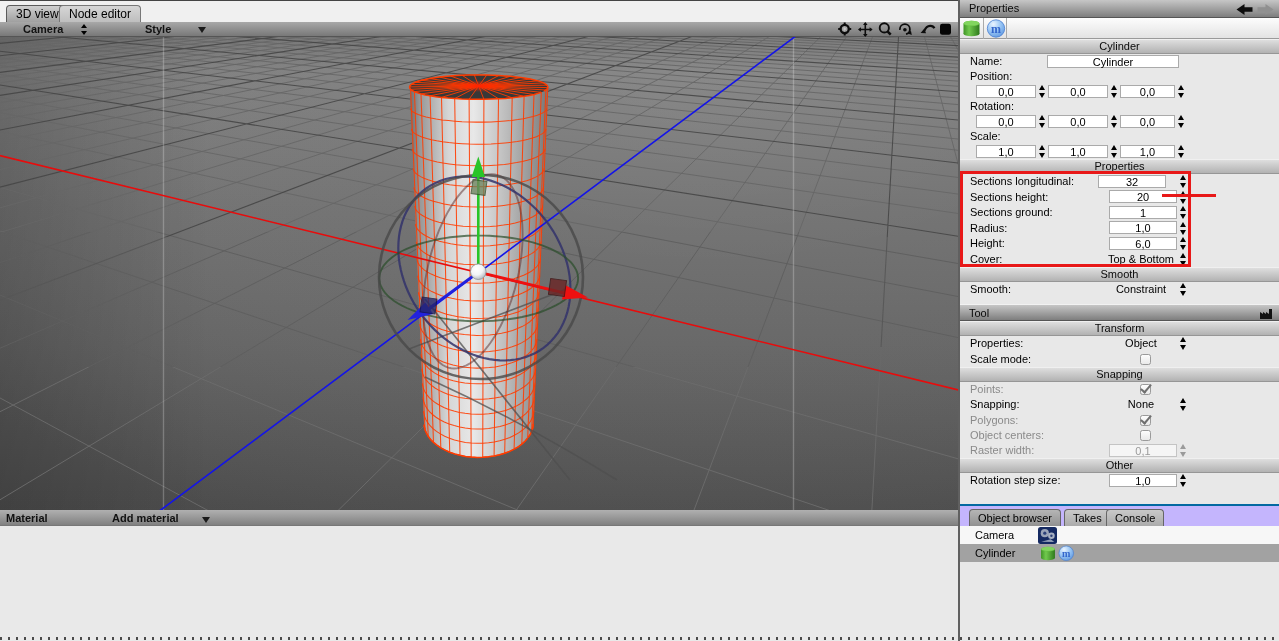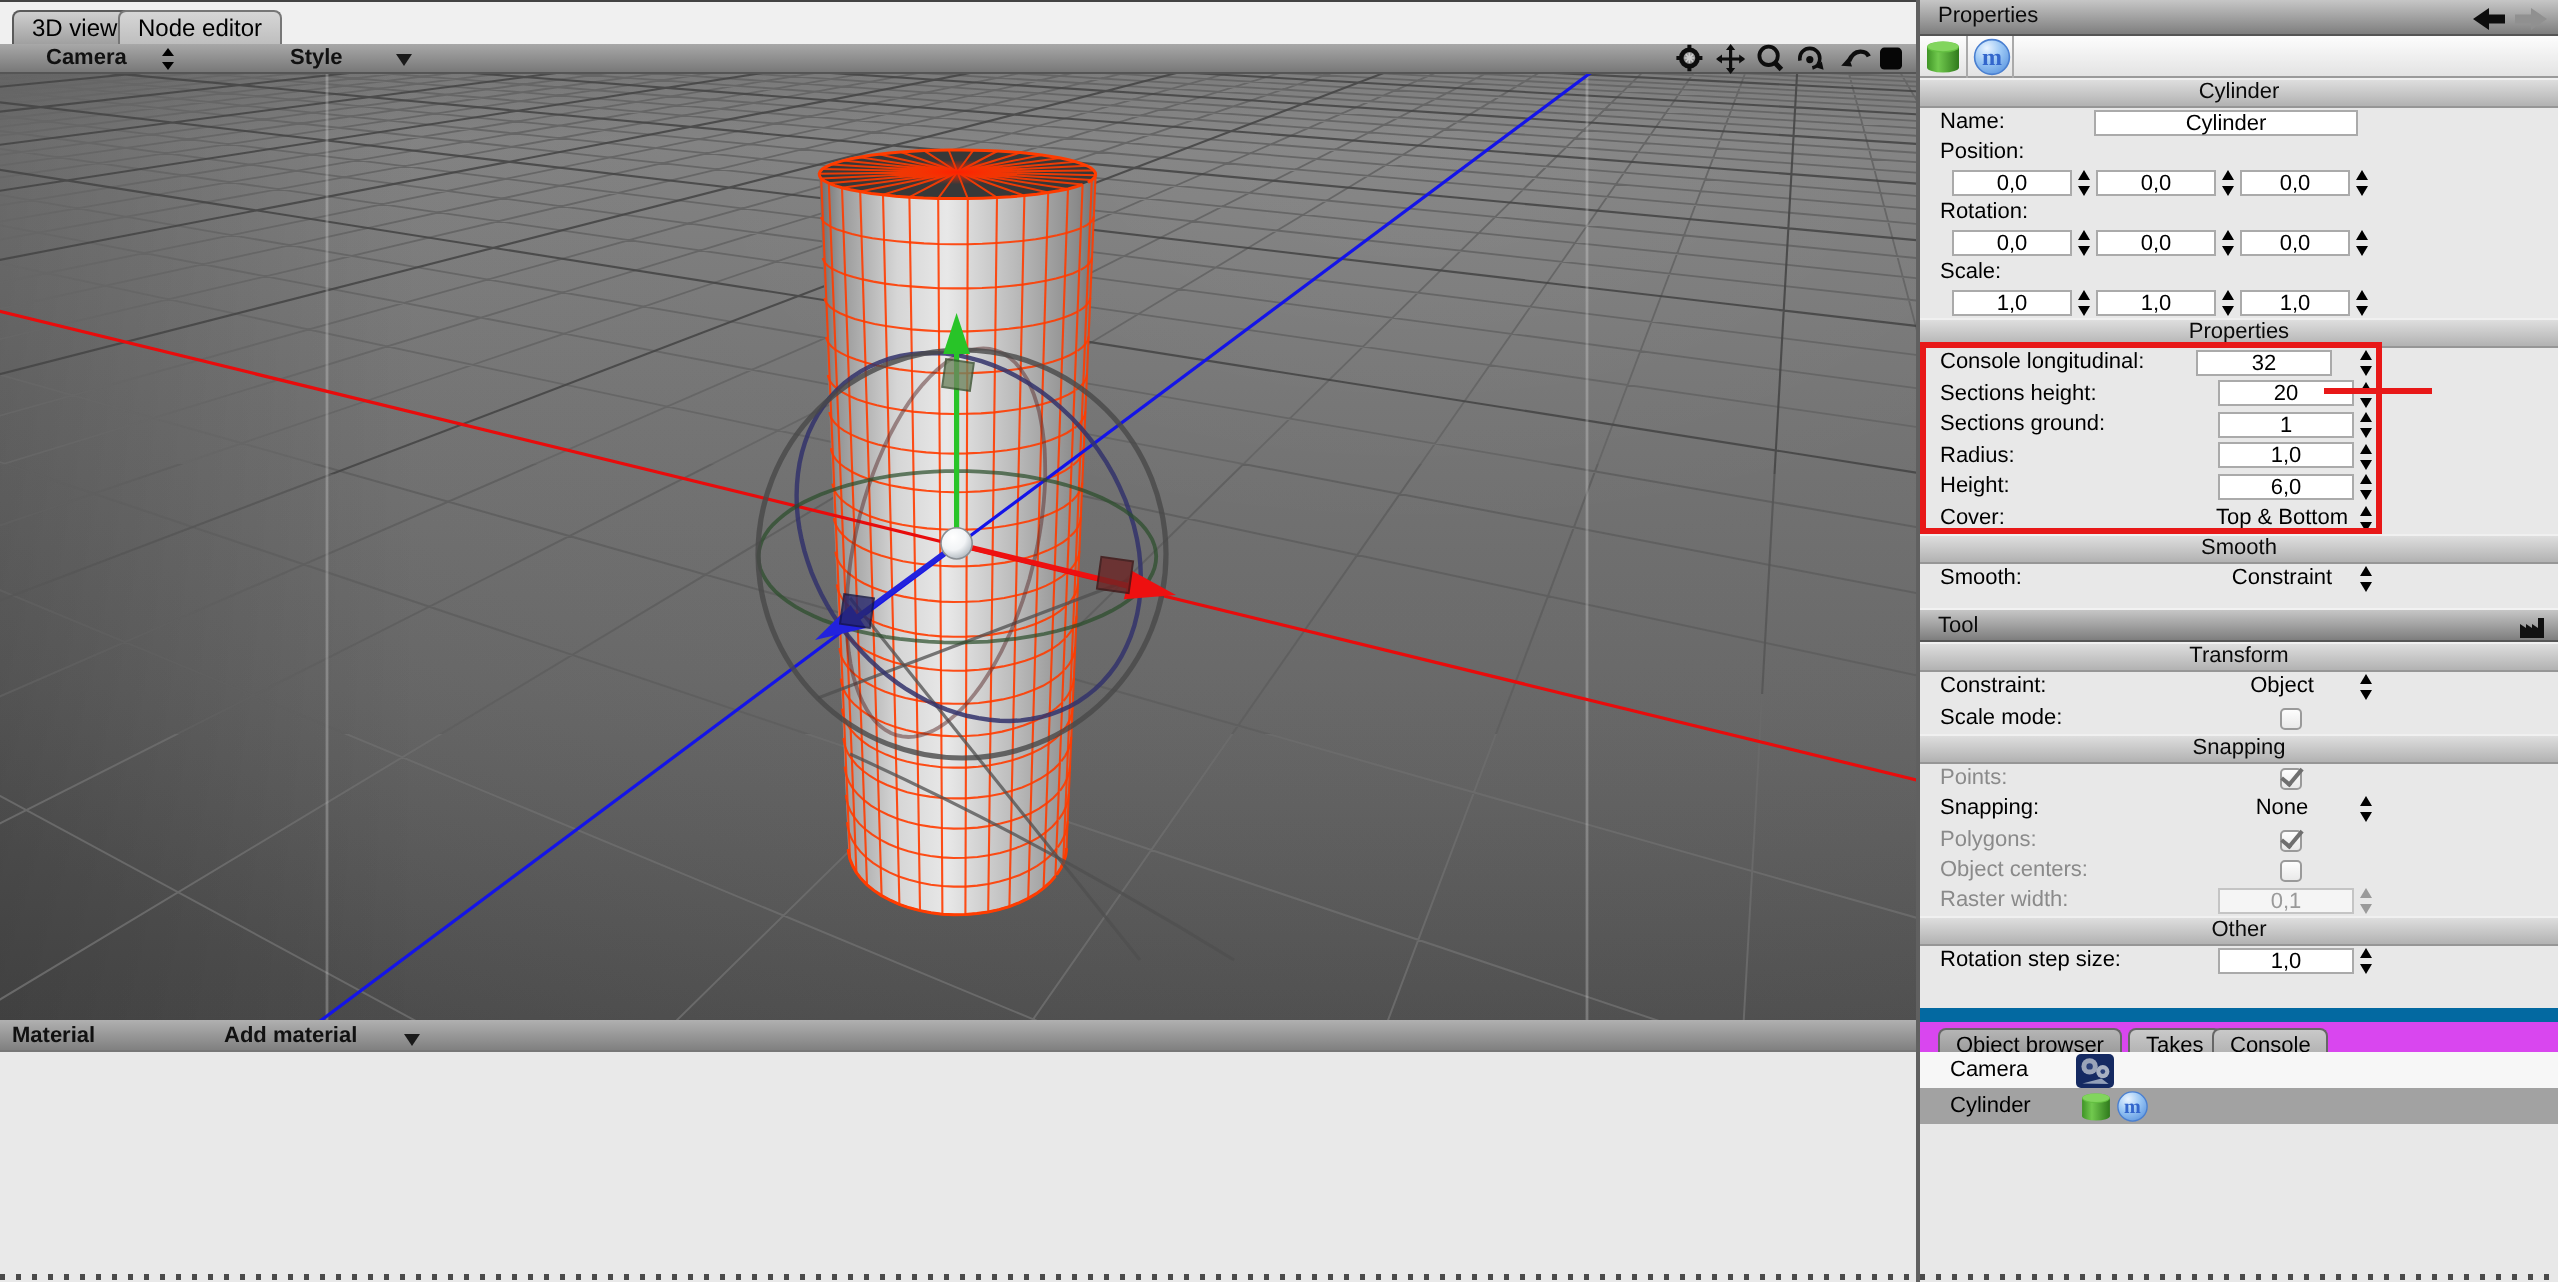"Console longitudinal:" span.lab { text: Console -> Sections }
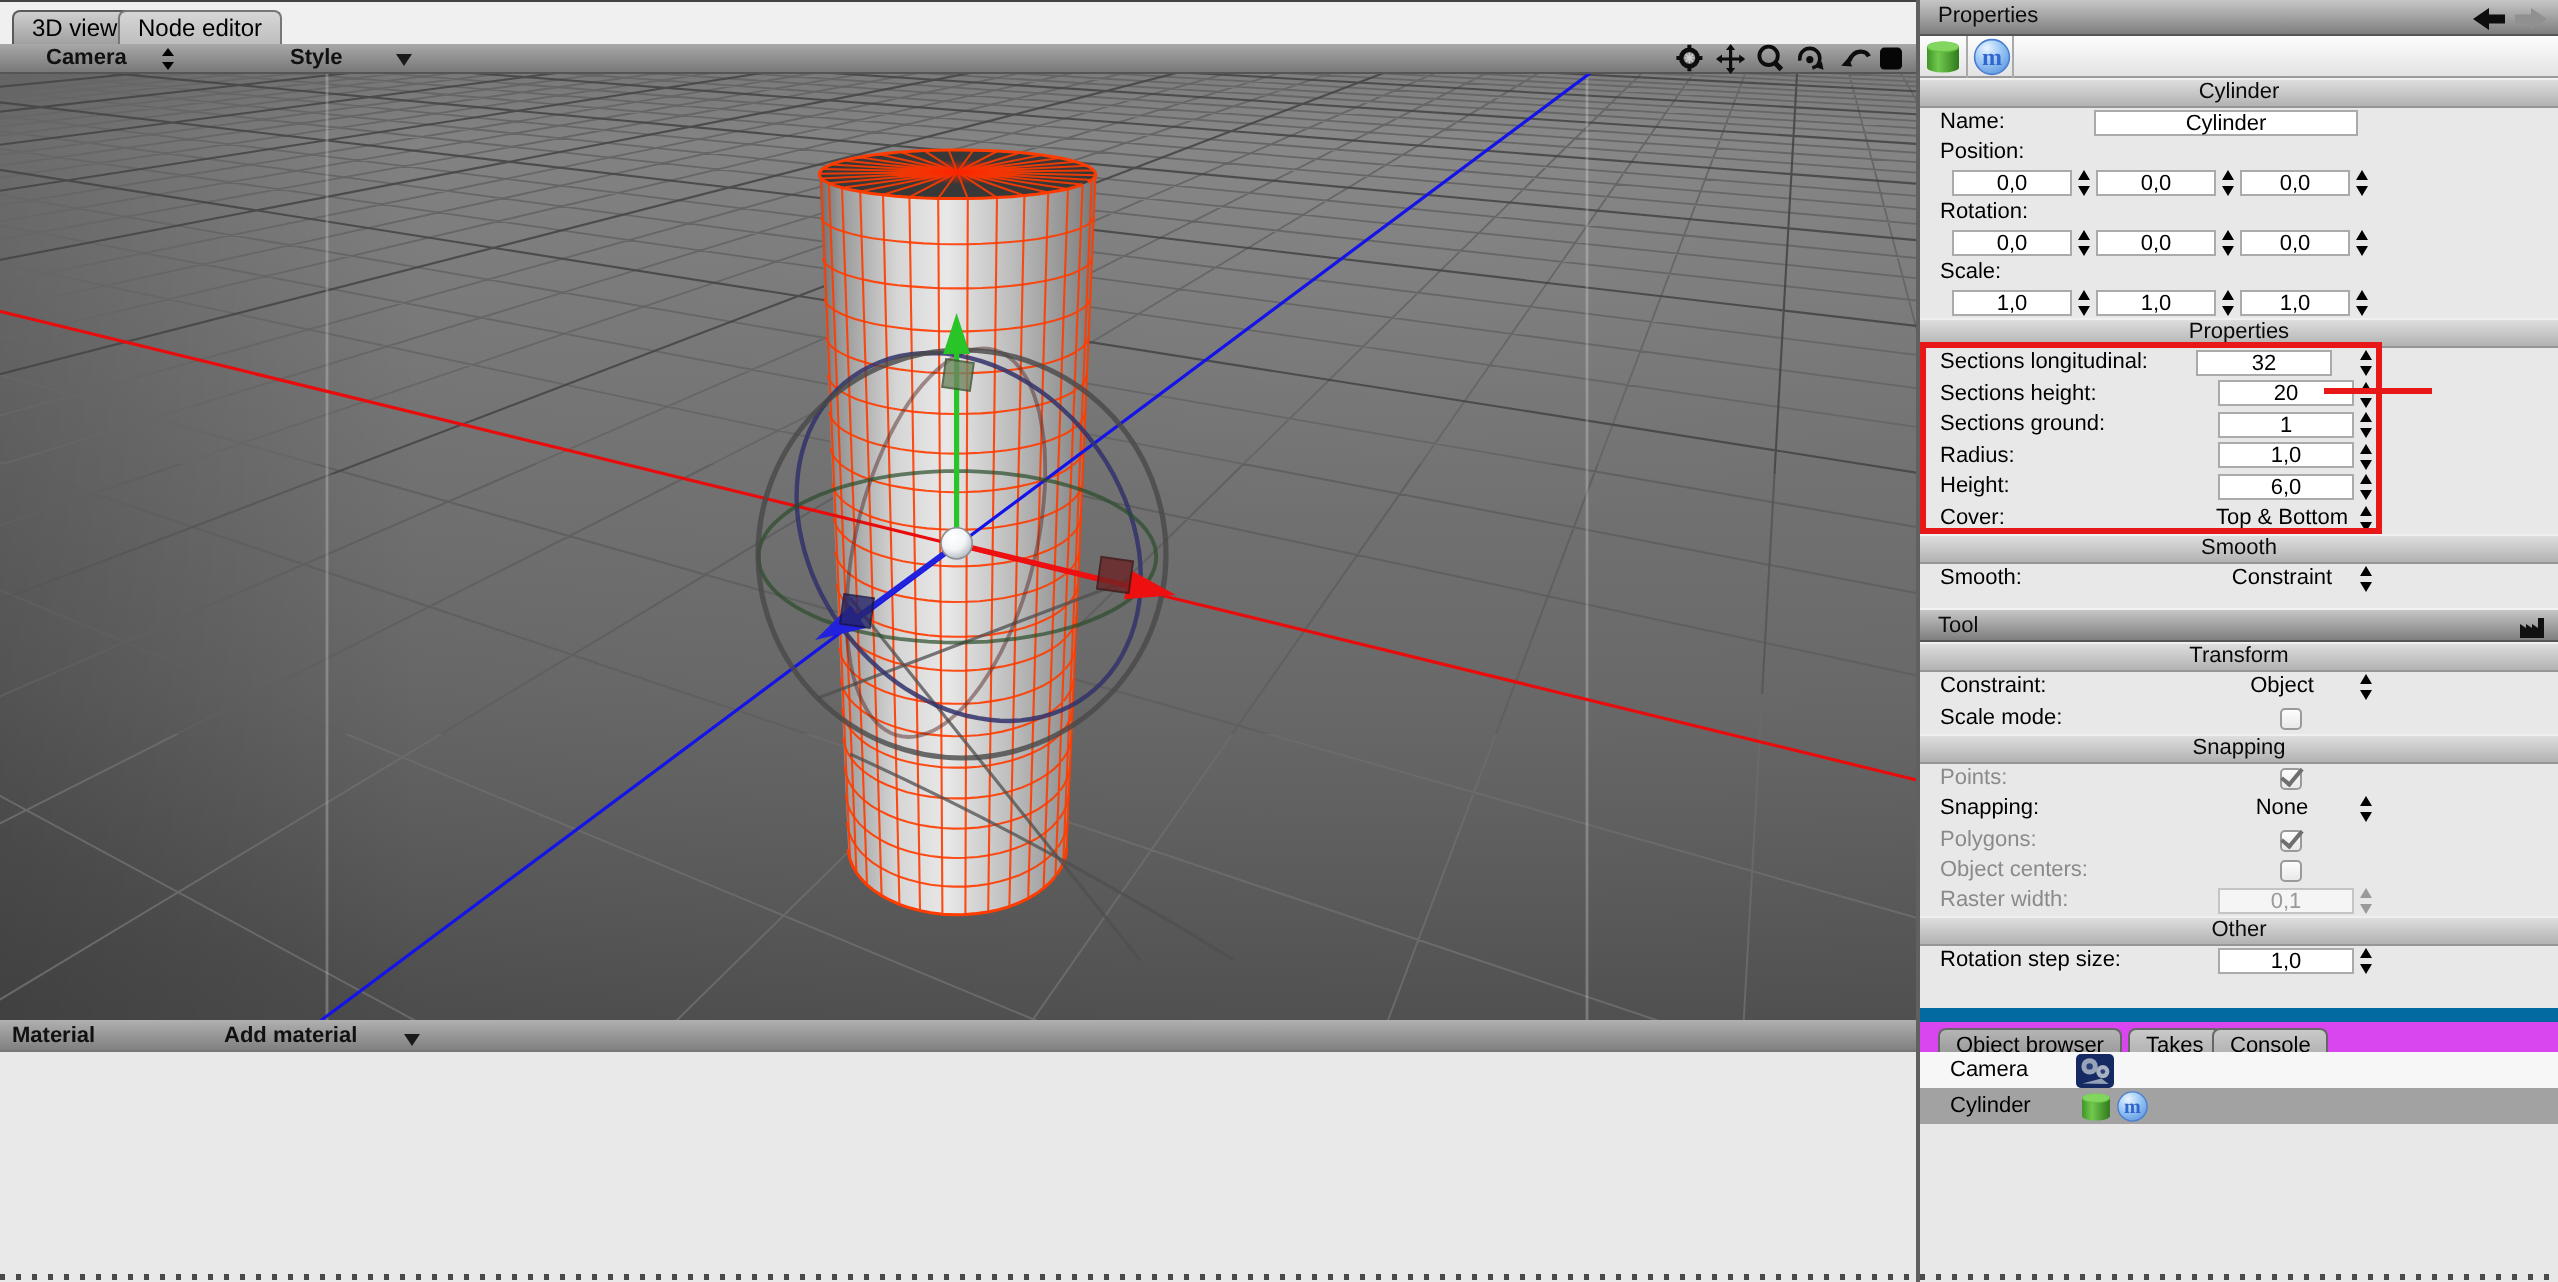"Constraint:" span.lab { text: Constraint -> Properties }
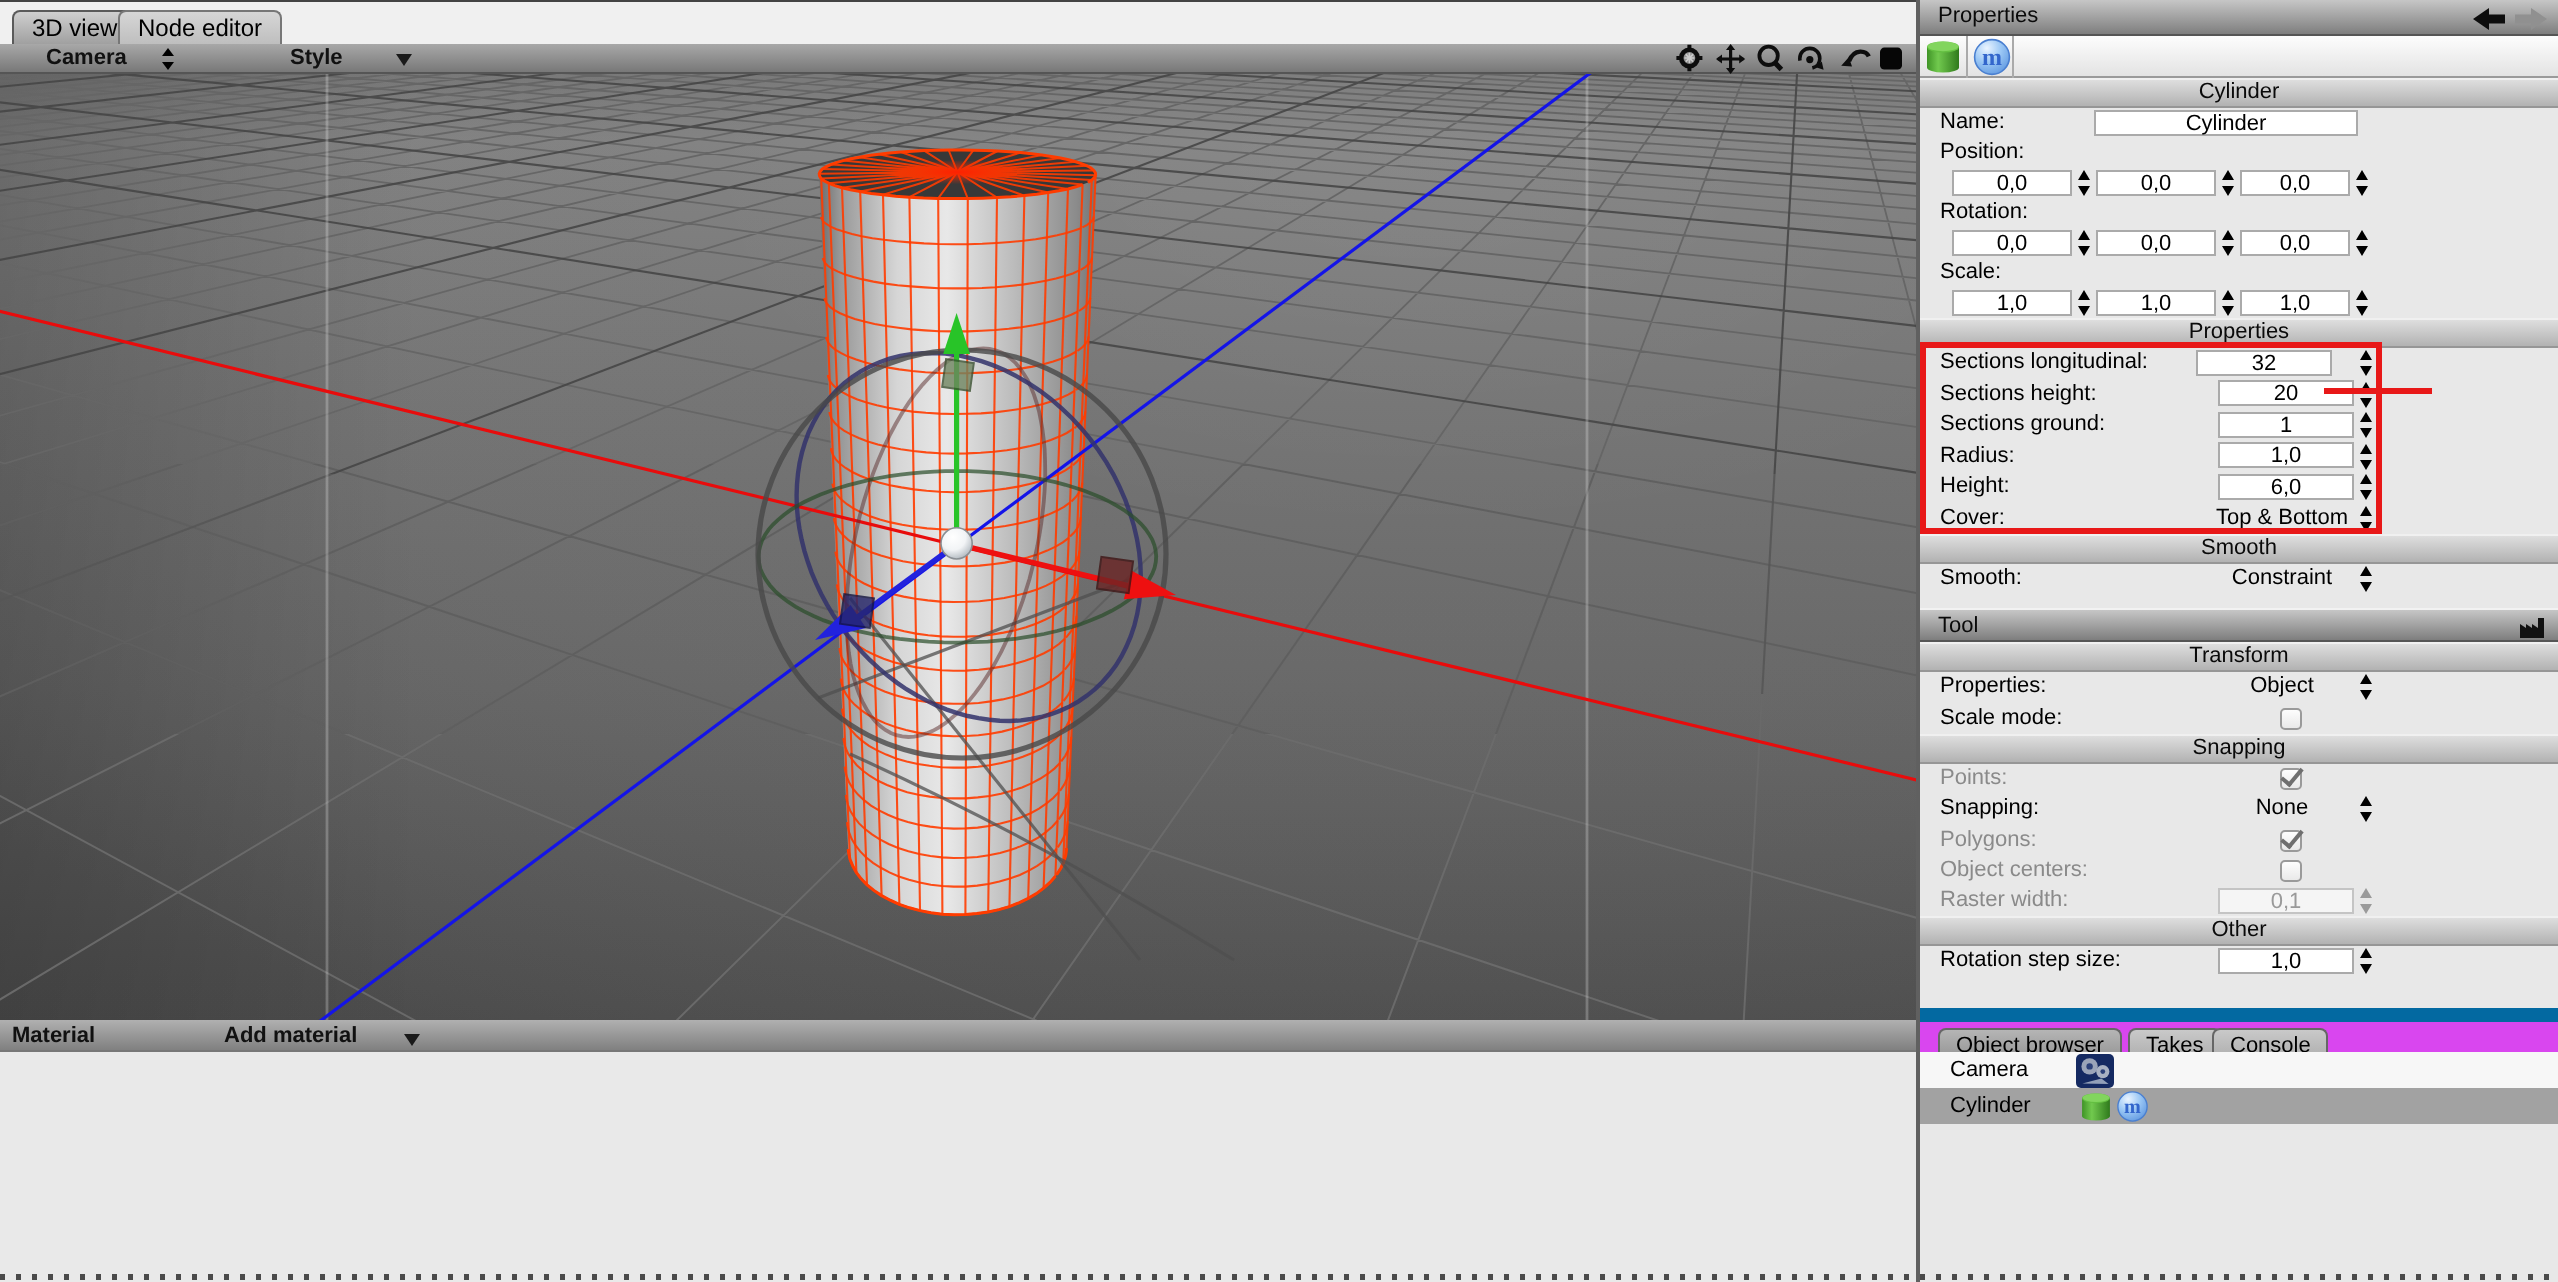"Object browser" .obtabs { background: #d946ef -> #c4b5fd; border-top: 7px solid #0369a1 -> 2px solid #0369a1 }
